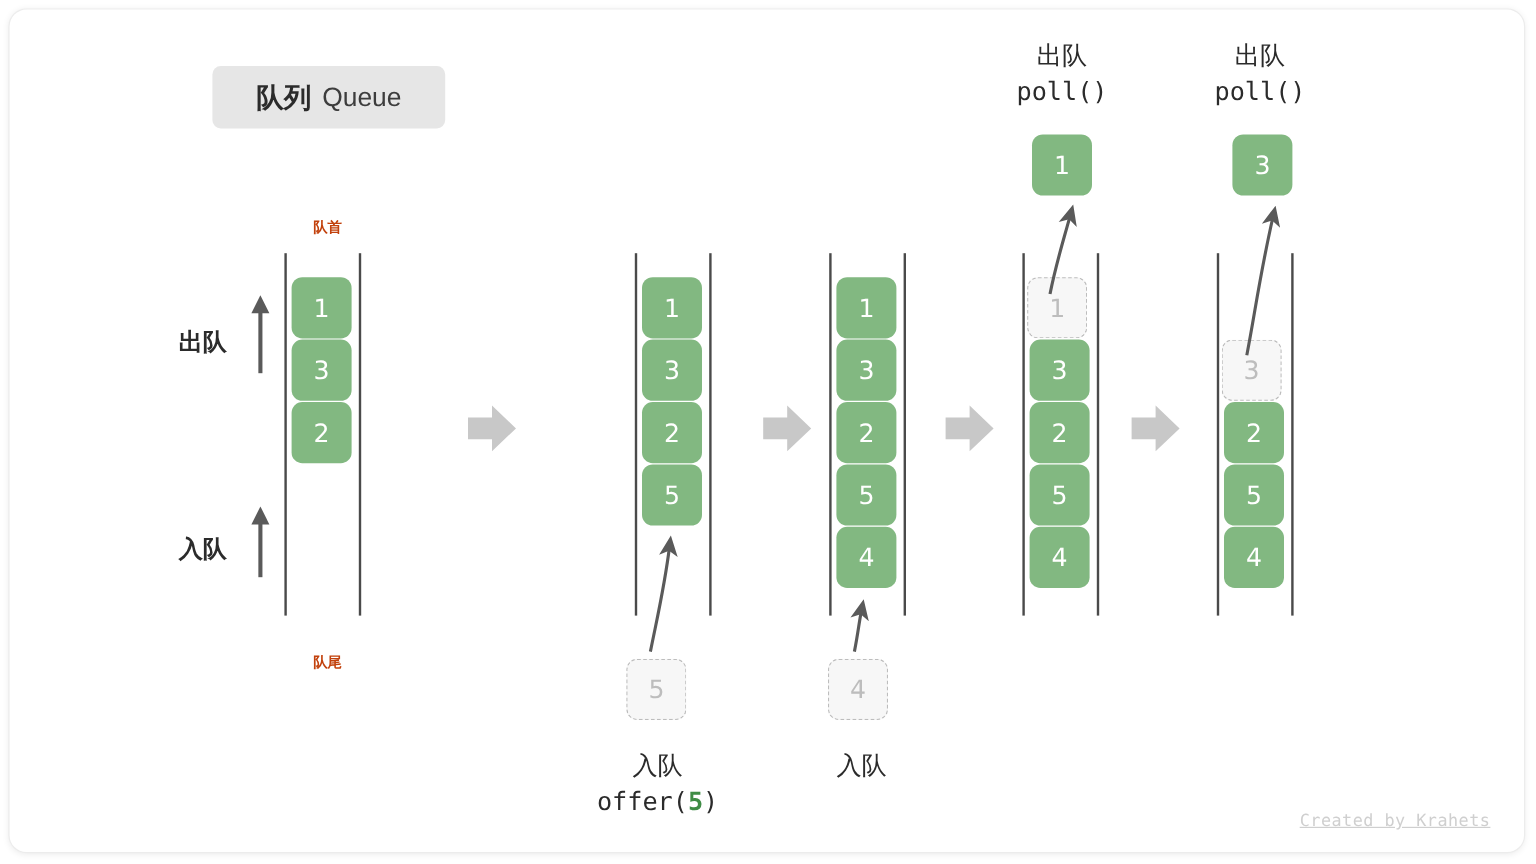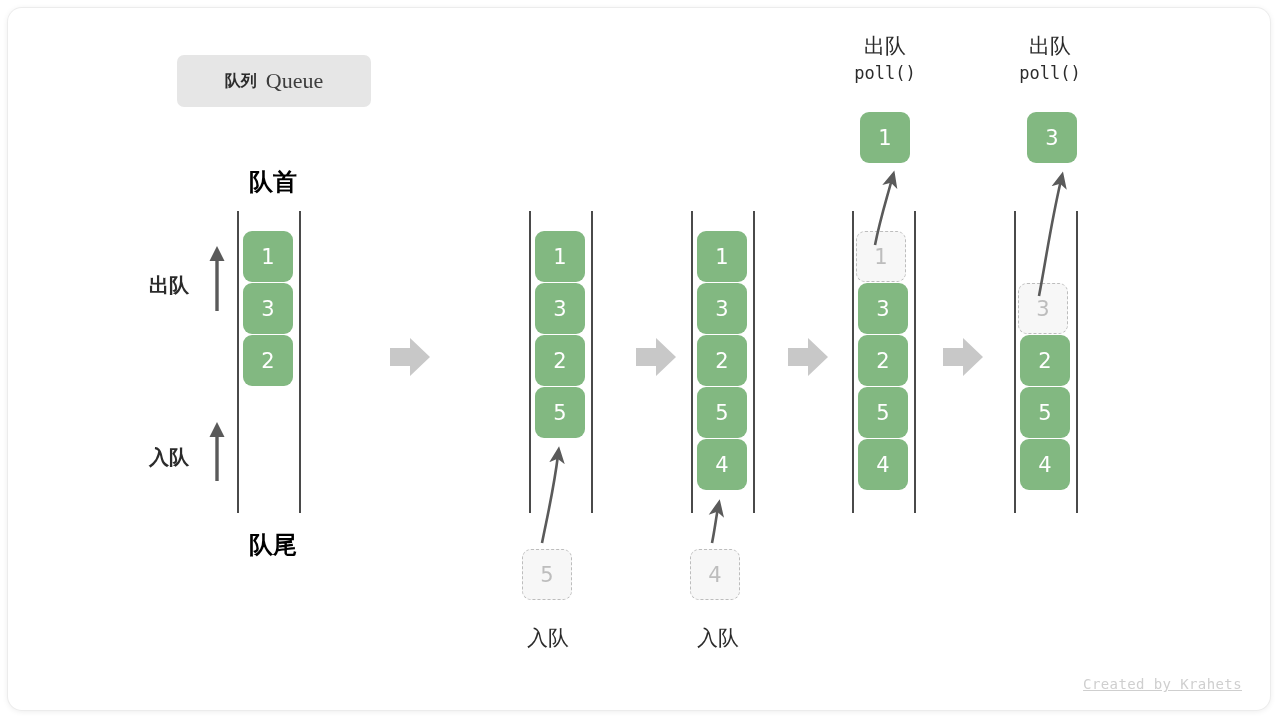"队列" #title-badge .cn { font-size: 16px -> 23px }
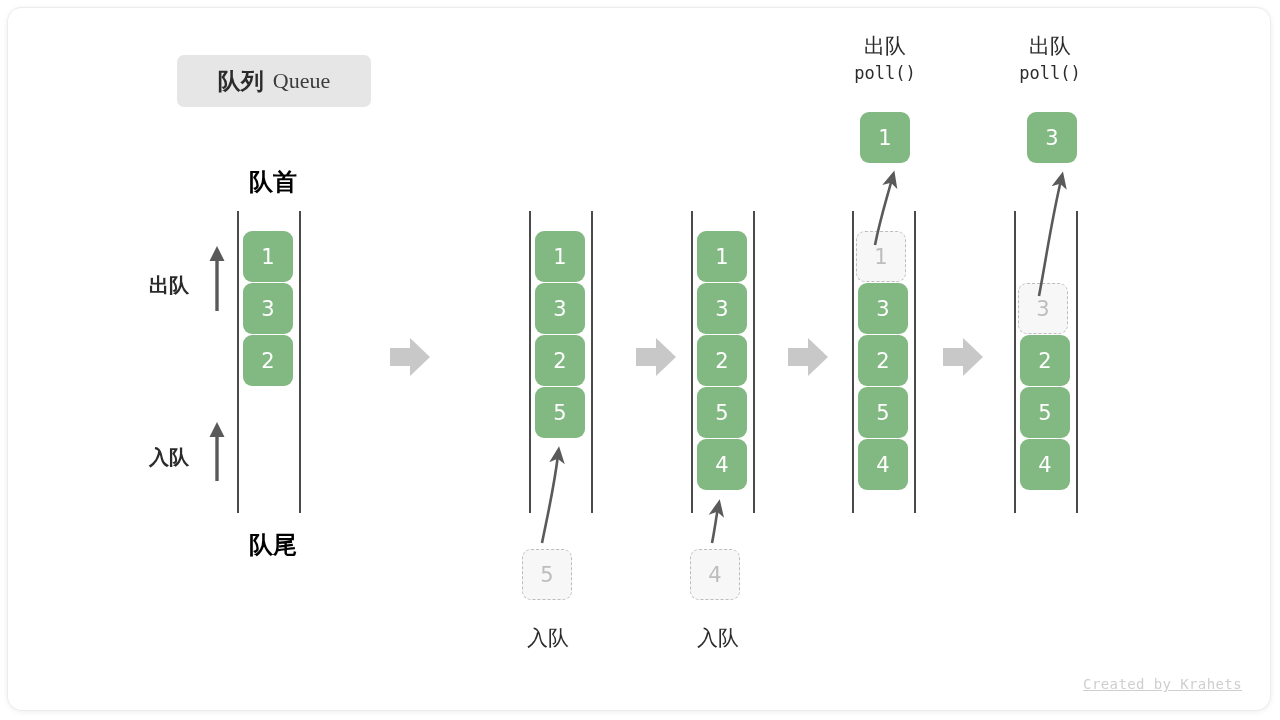"Queue" #title-badge .en { font-family: Liberation Serif, serif -> Liberation Sans, sans-serif }
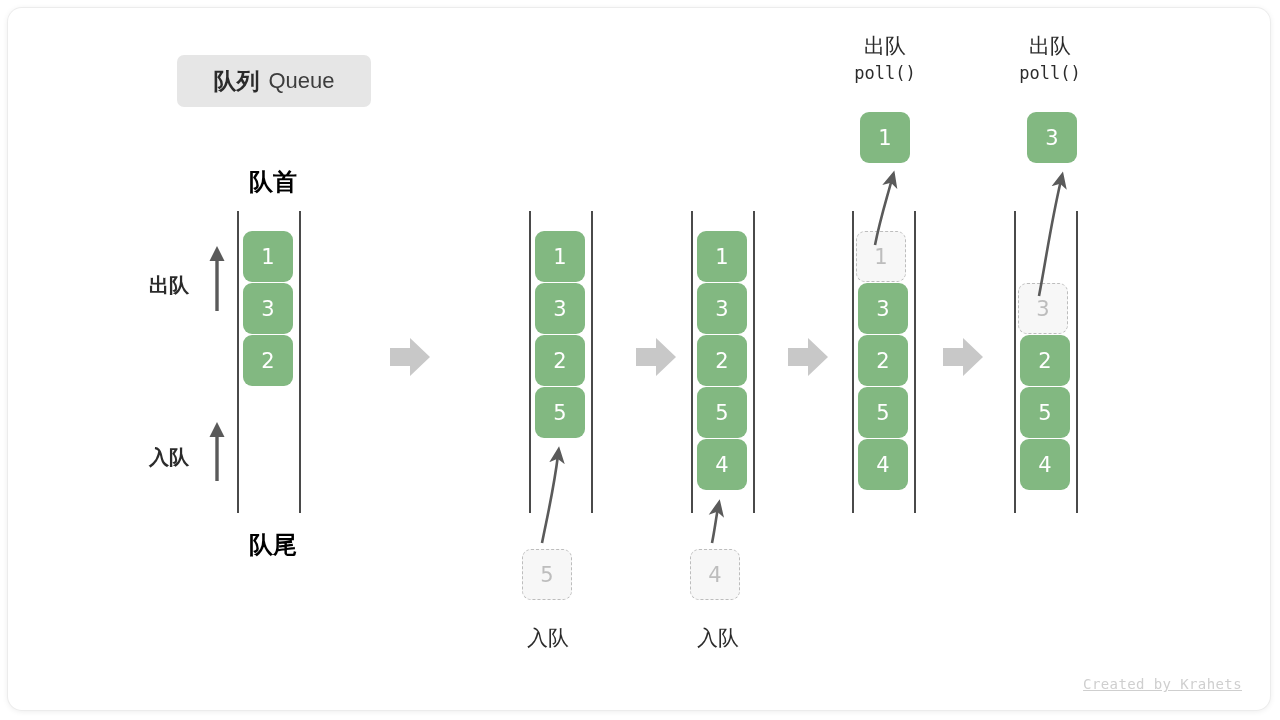"poll()" .op-caption .code { font-size: 17px -> 21px }
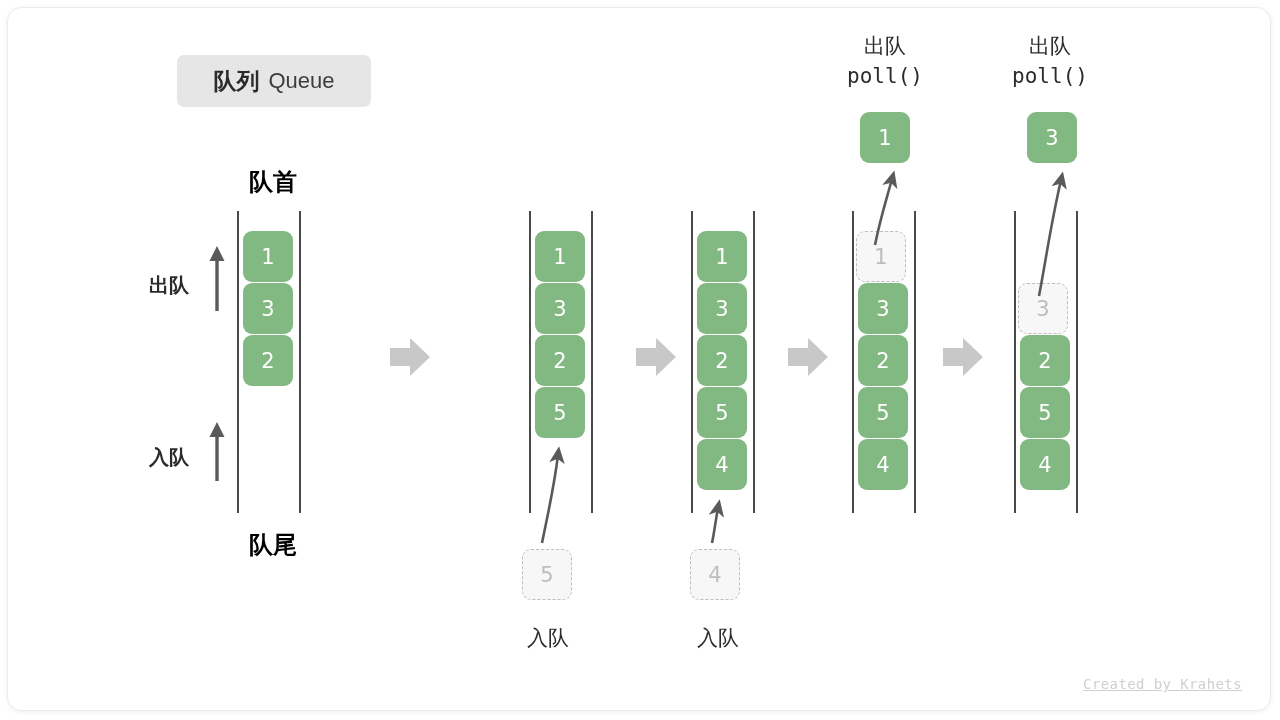"队首" .head-tail-label { color: #000000 -> #c2410c; font-size: 24px -> 12px; margin-top: none -> 15px }
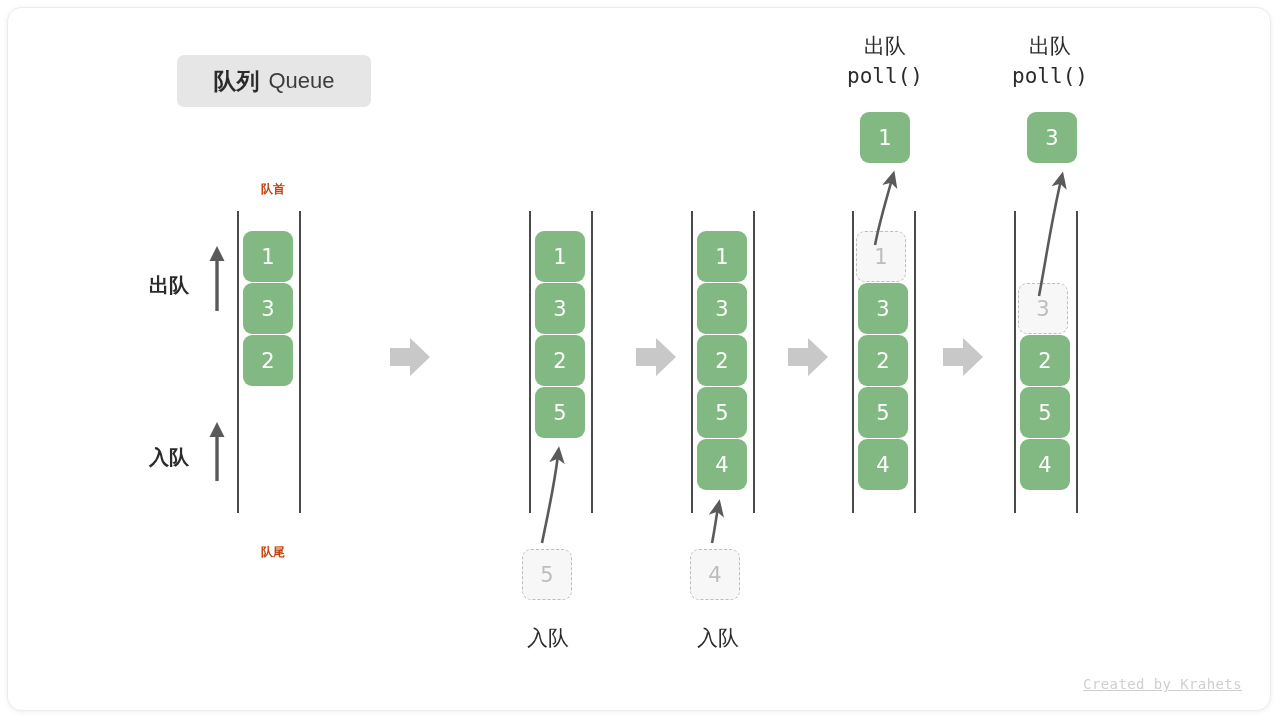"offer(5)" span.code { html: none -> <span><span>offer(</span><span>5</span><span>)</span></span> }
